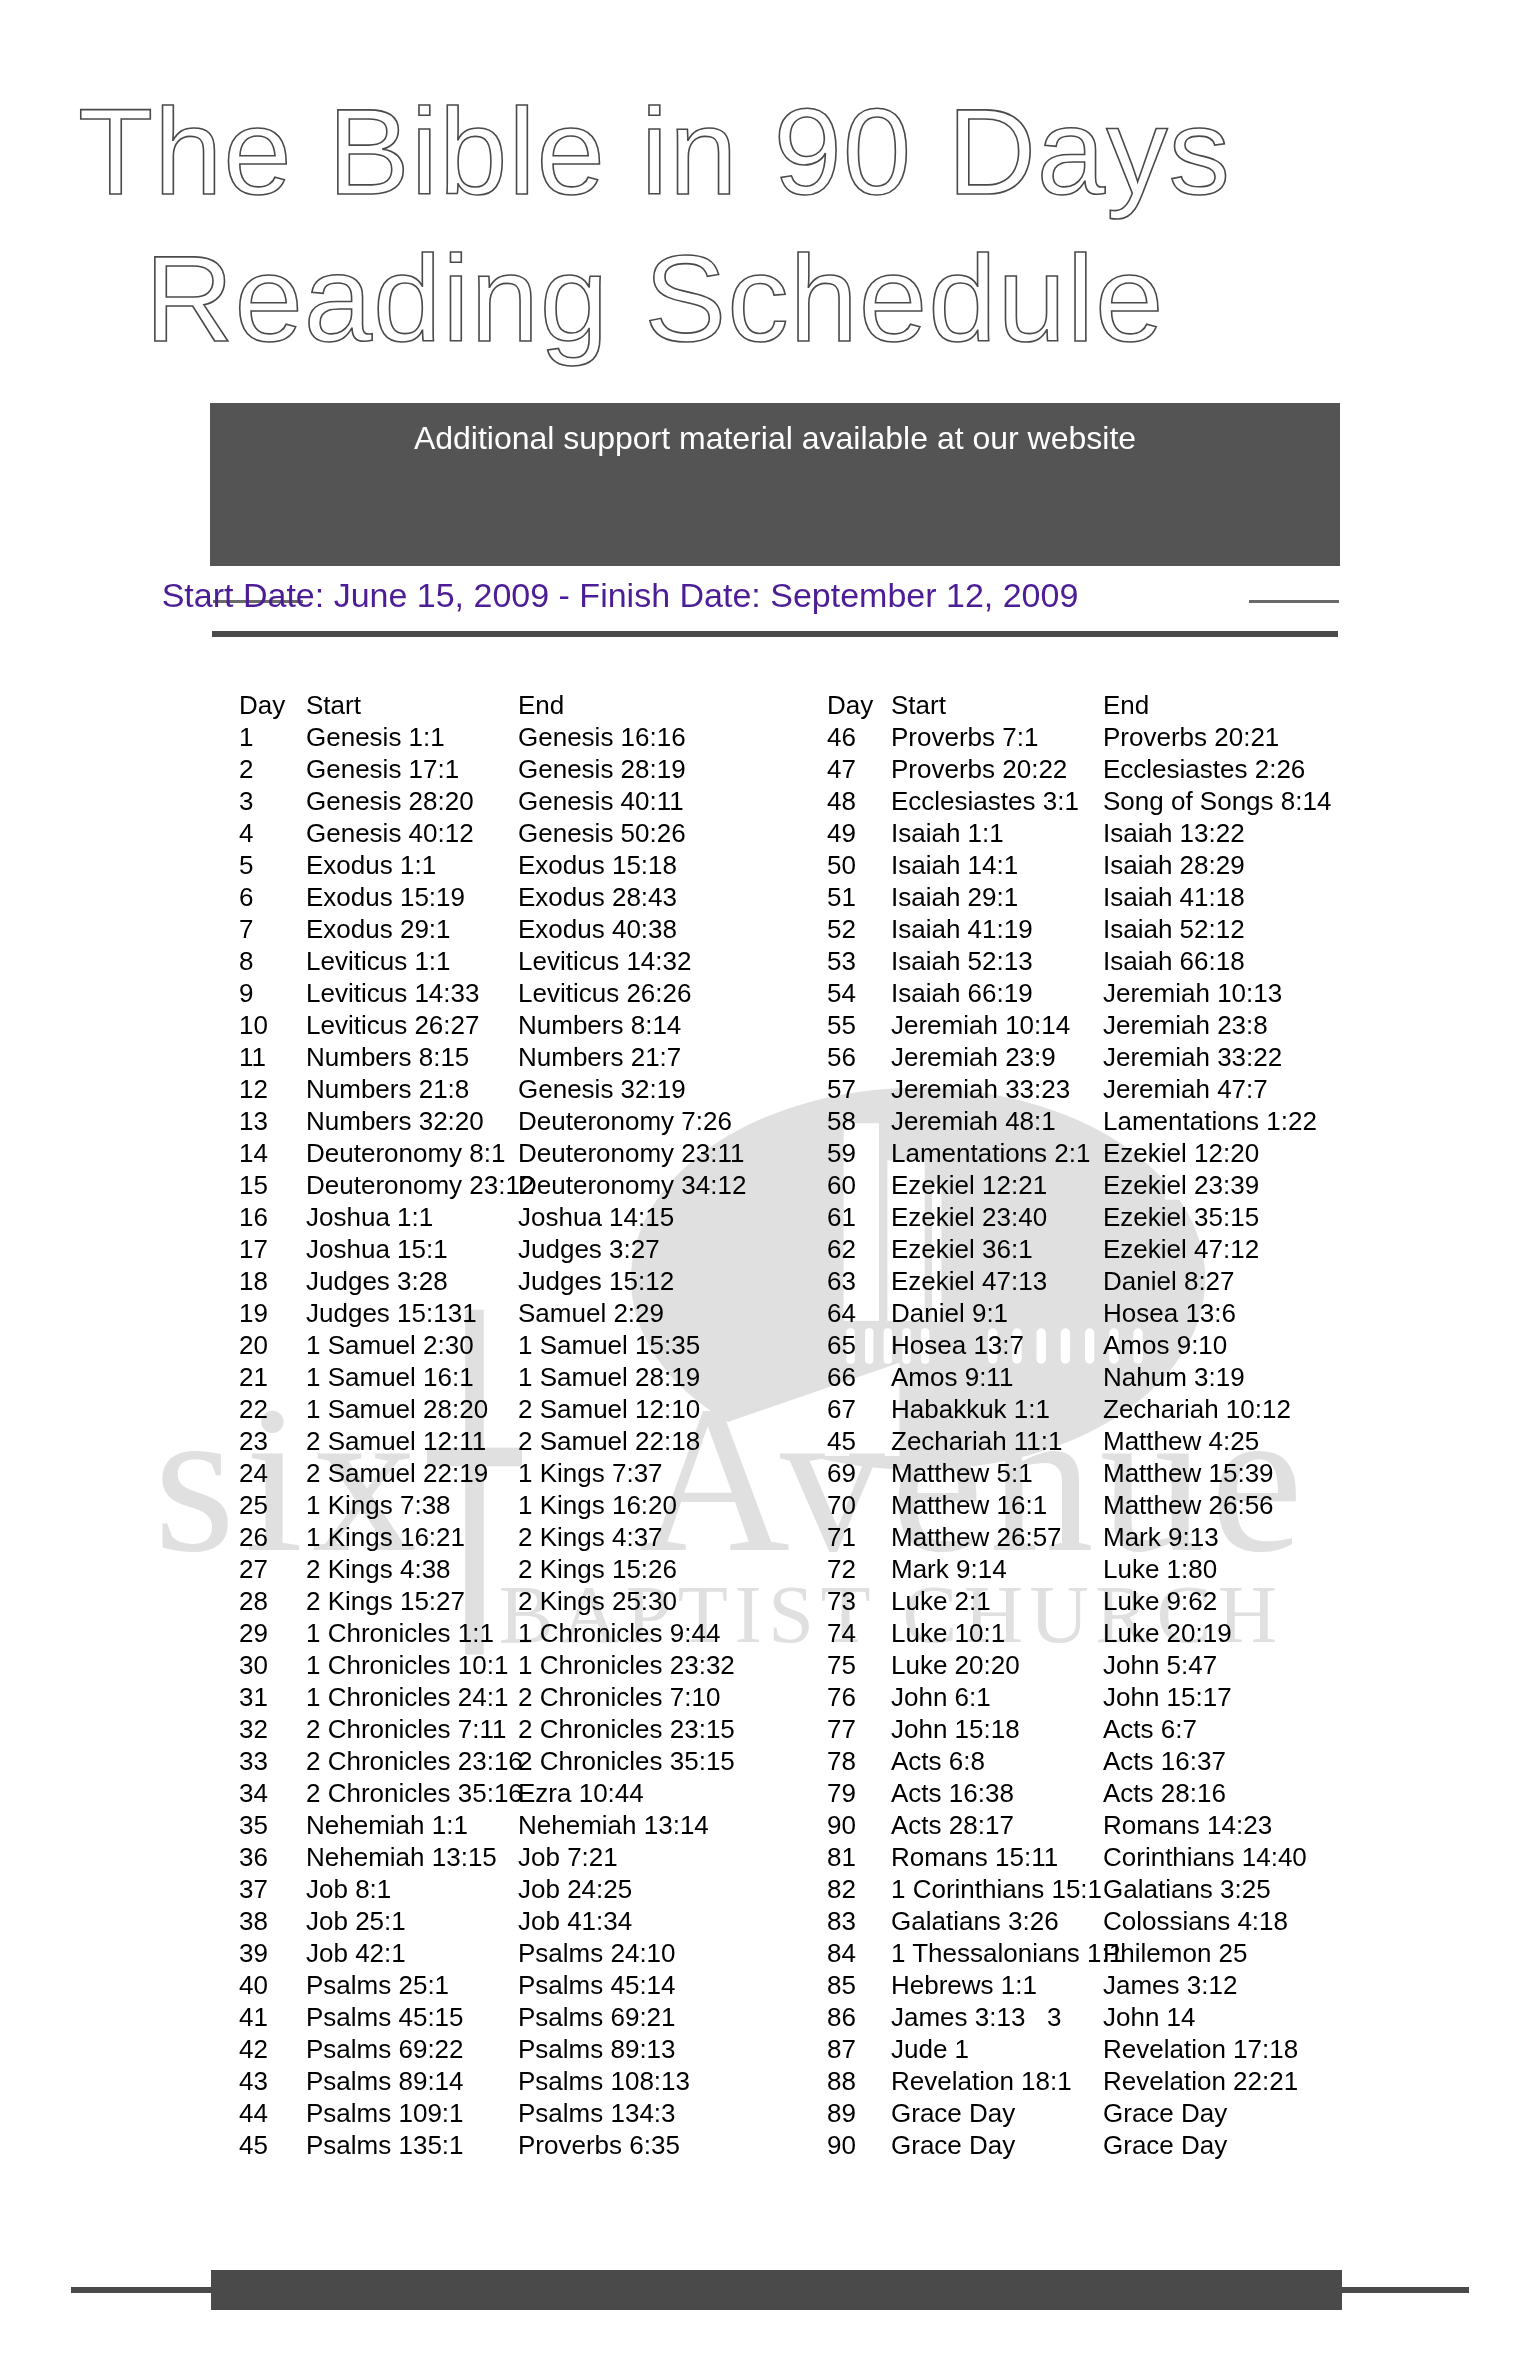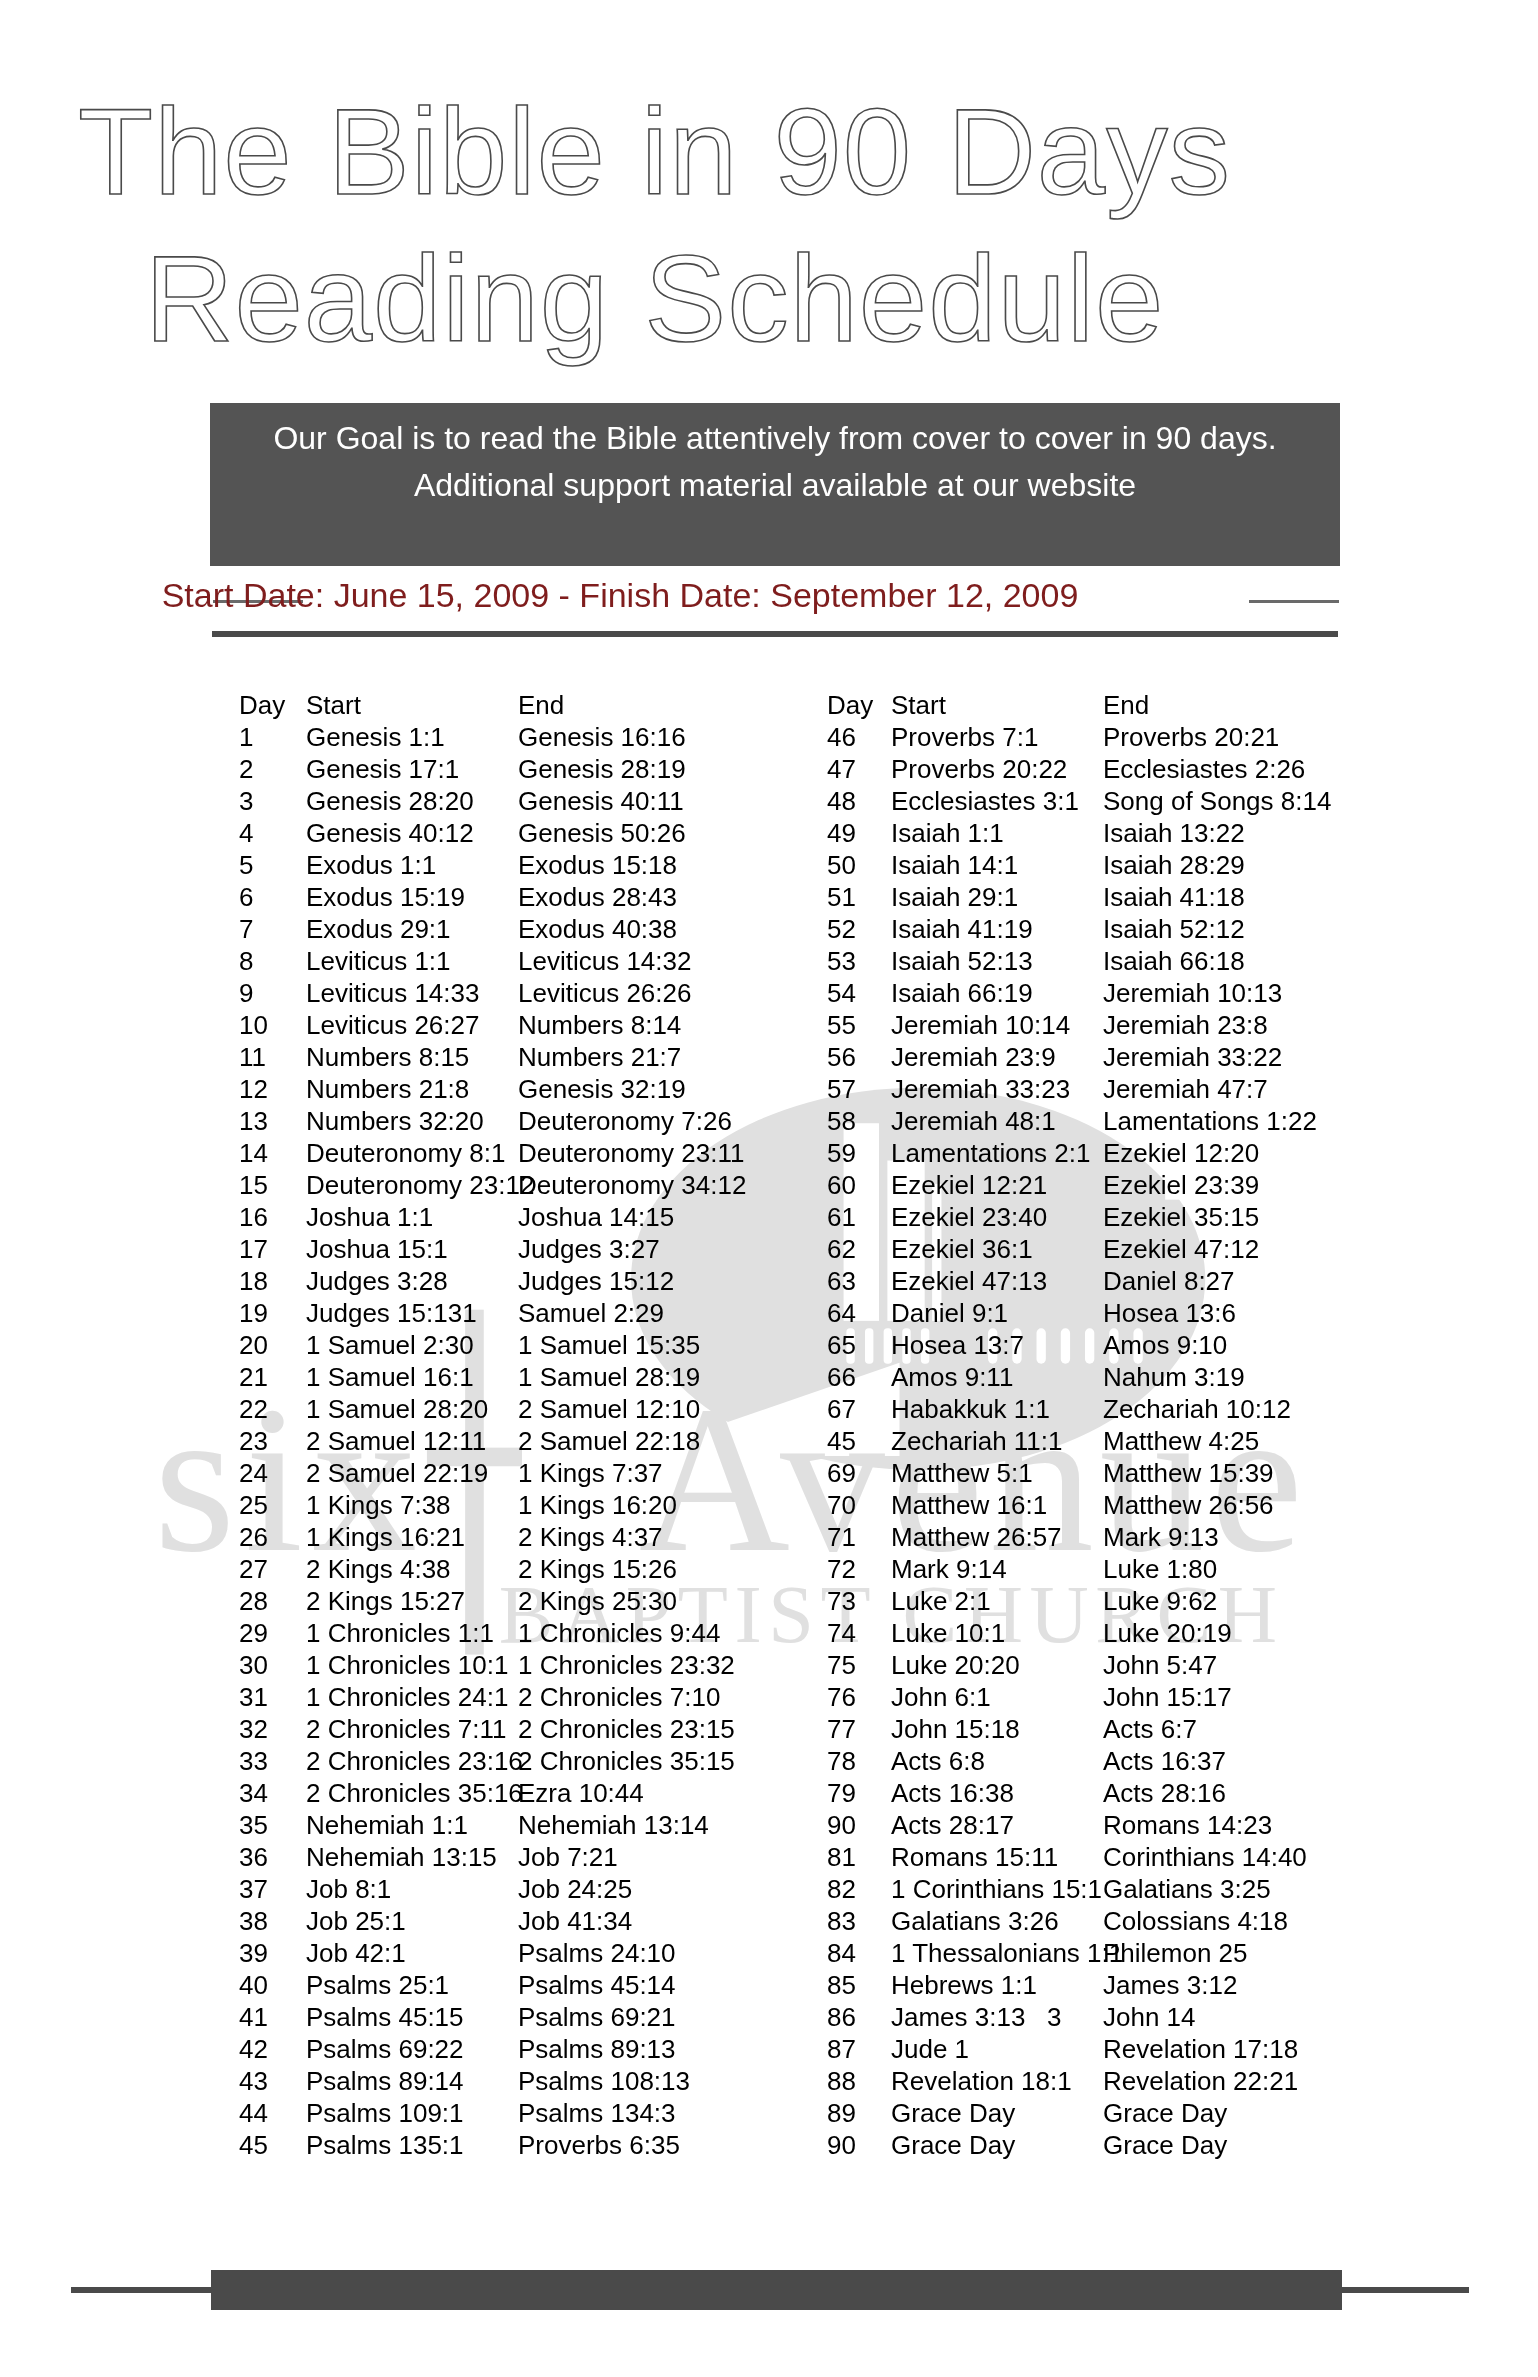"Our Goal is to read" div { html: <div>Our Goal is to read the Bible attentively from cover to cover in 90 days.</div> -> none }
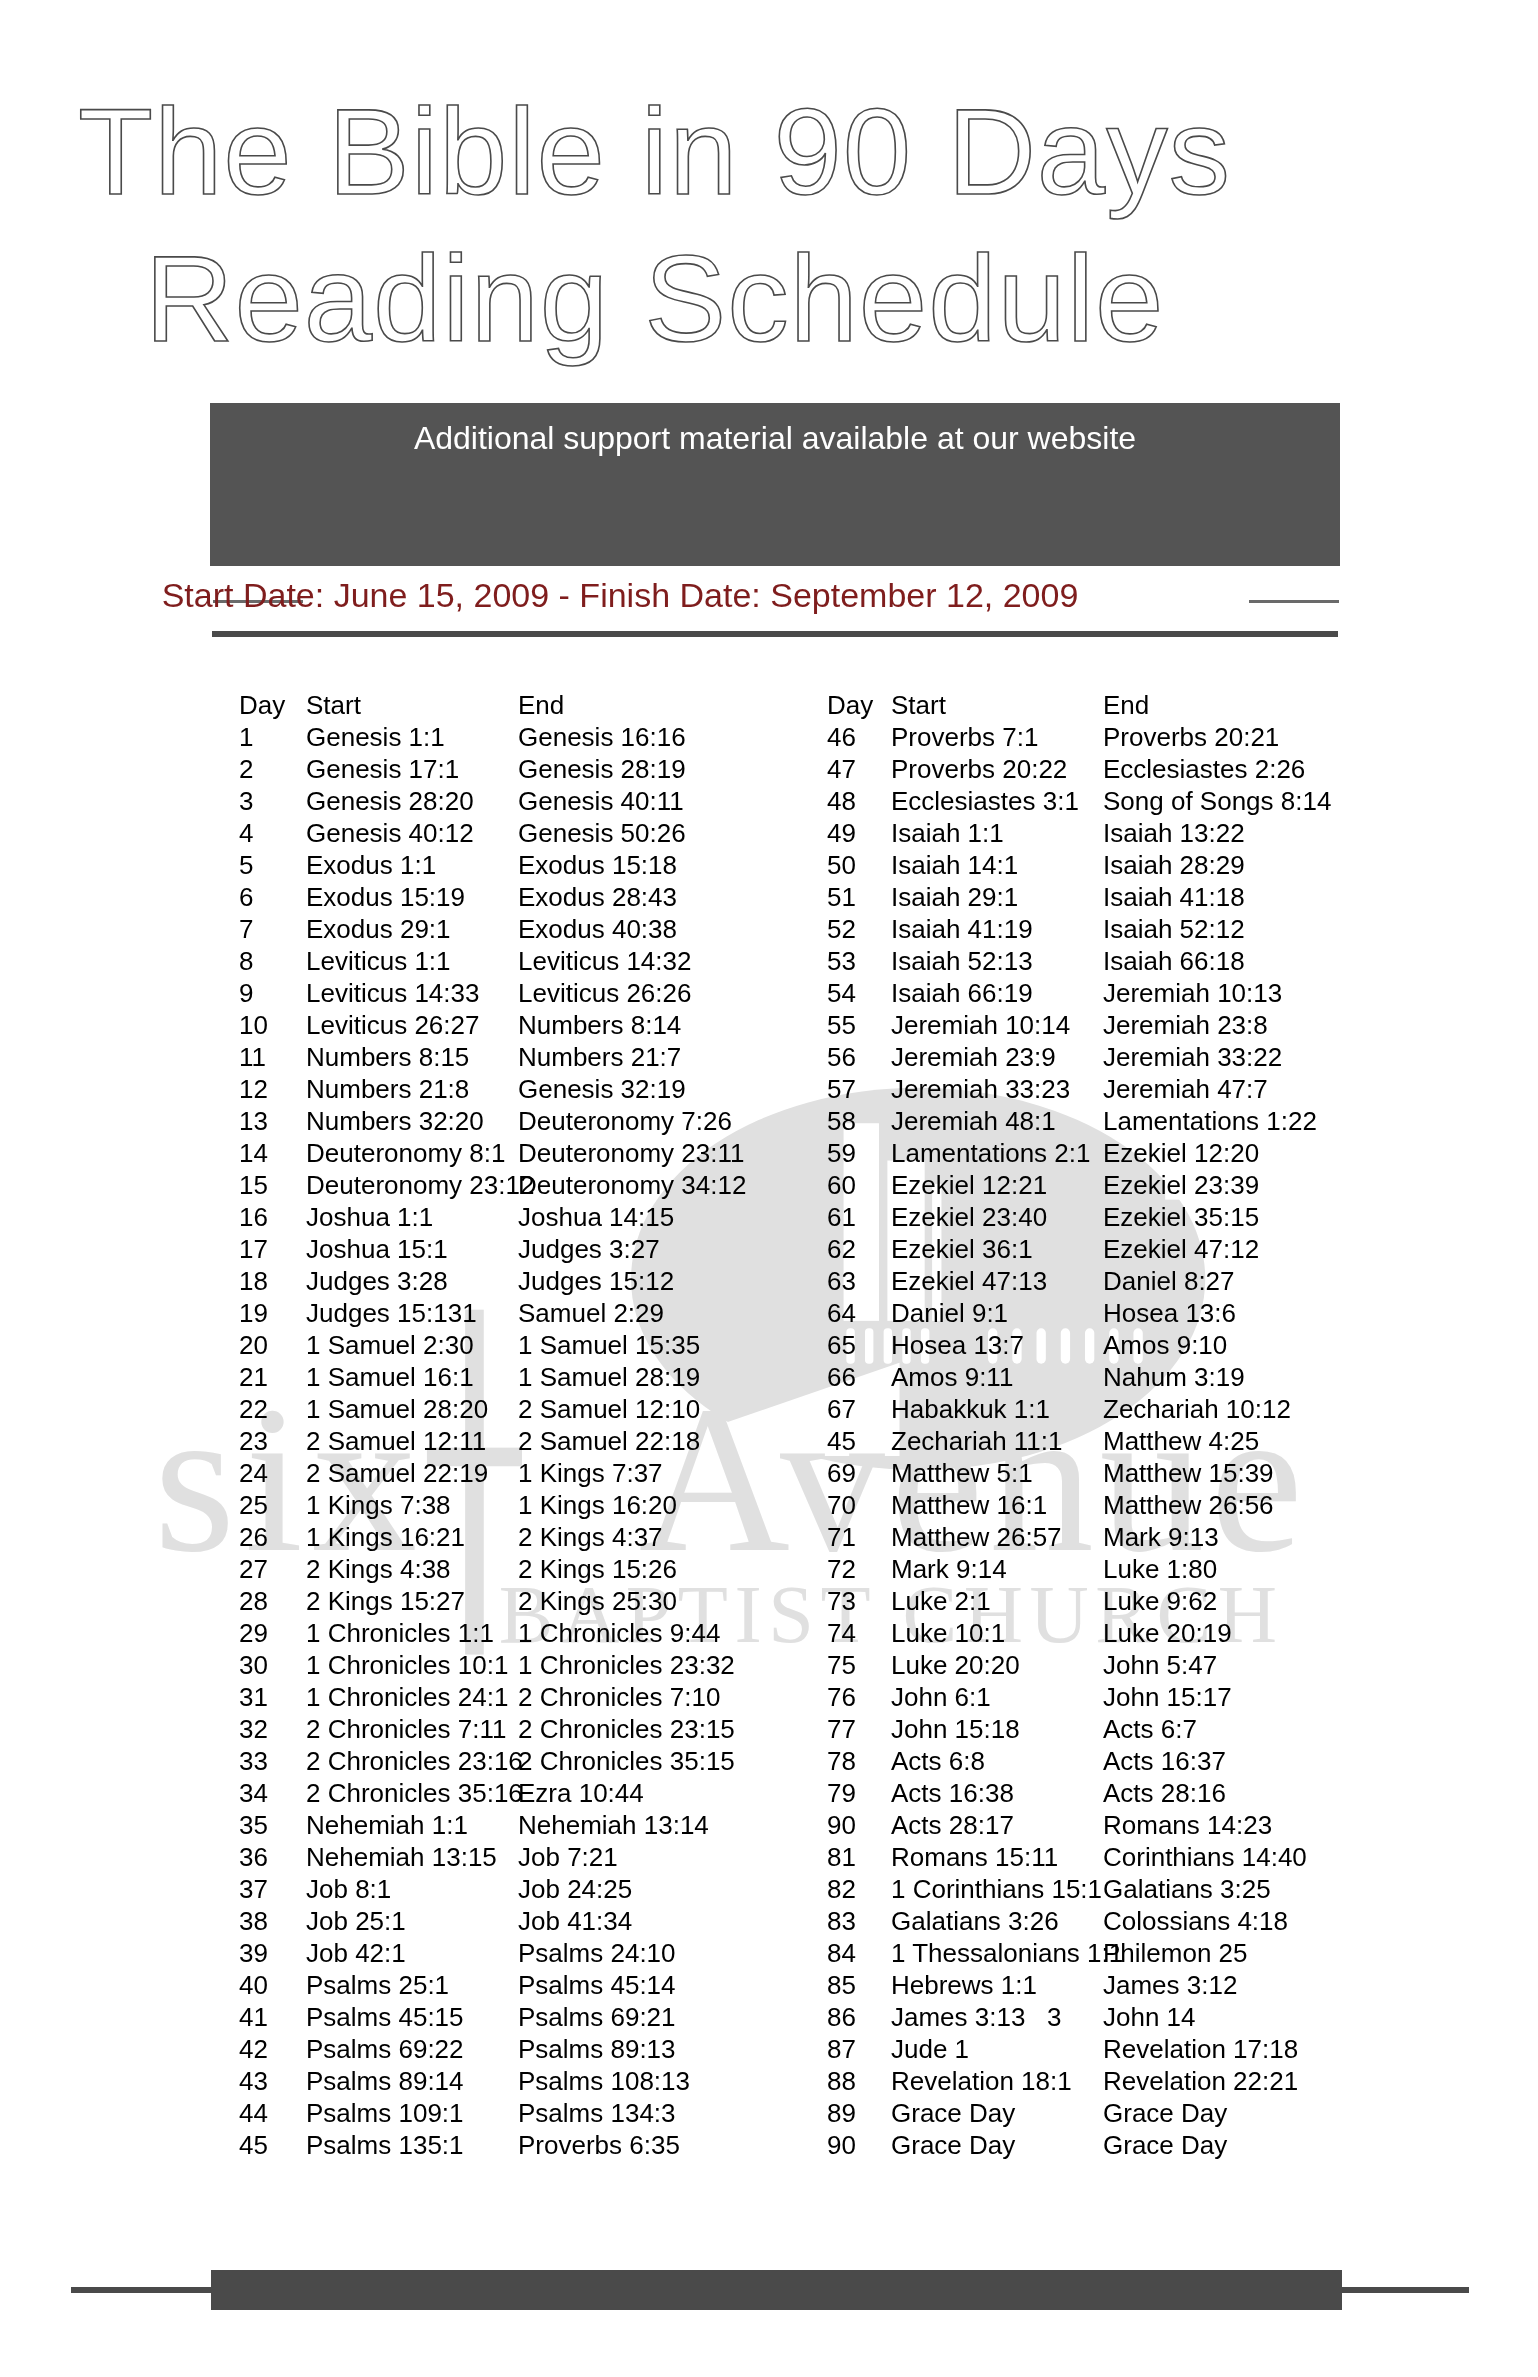"Start Date: June 15, 2009" #date-line { color: #7f1d1d -> #4c1d95 }
